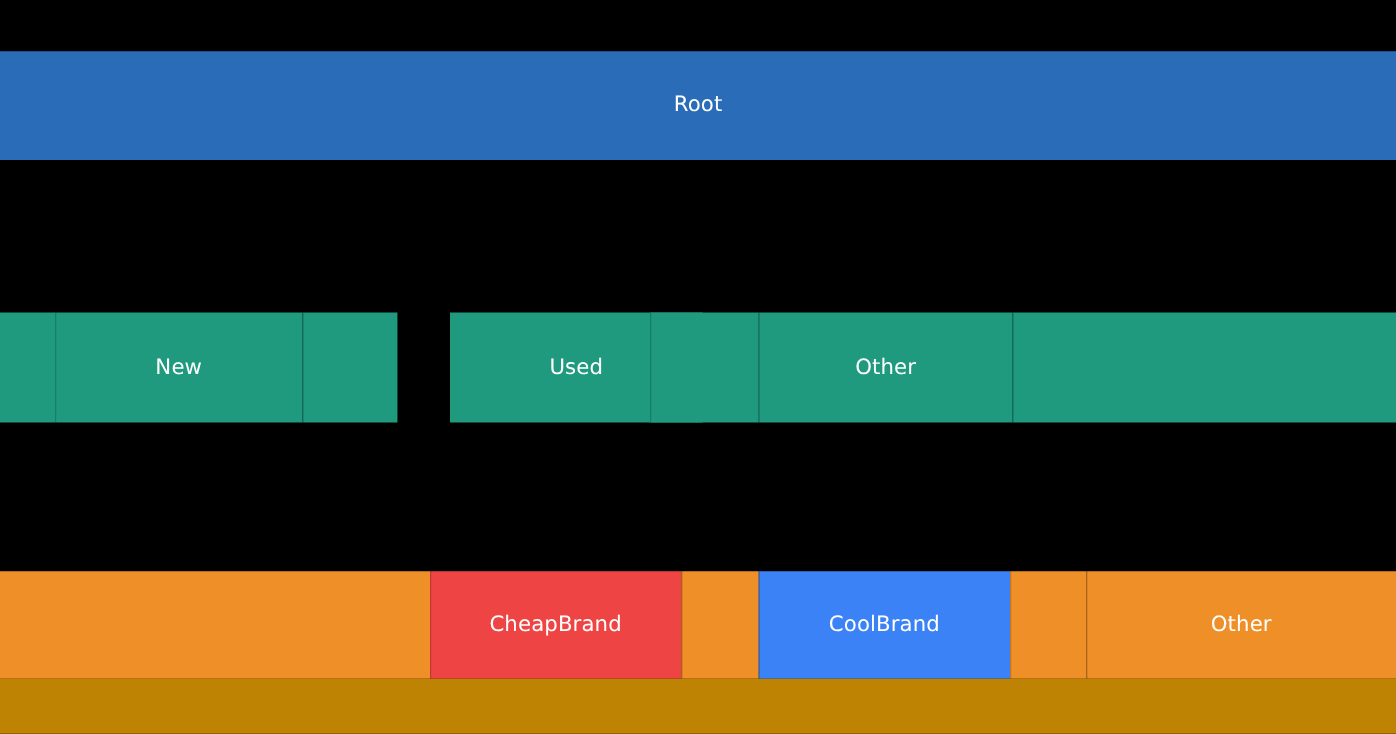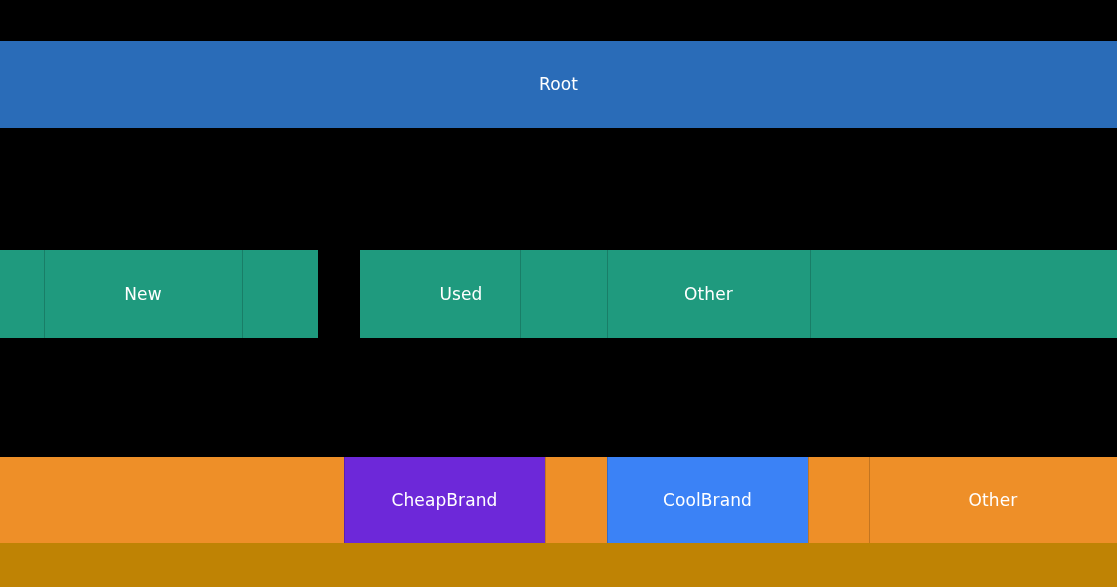"CheapBrand" div.node { background: #6d28d9 -> #ef4444 }
